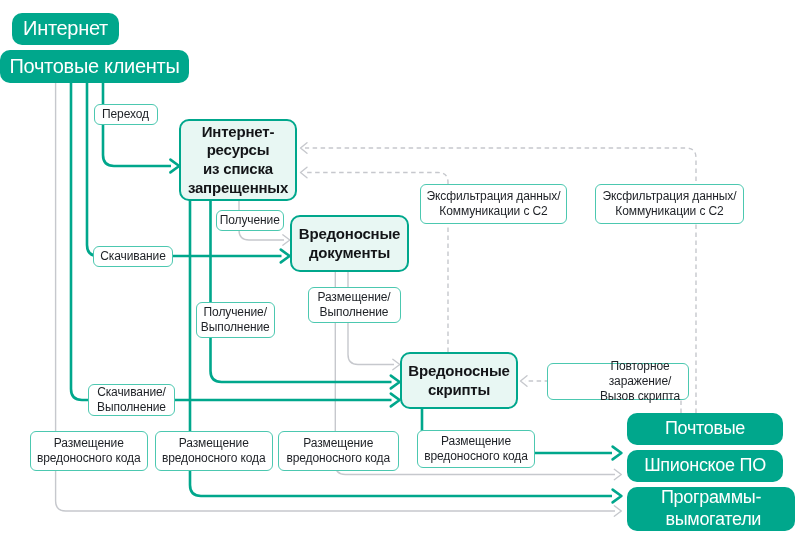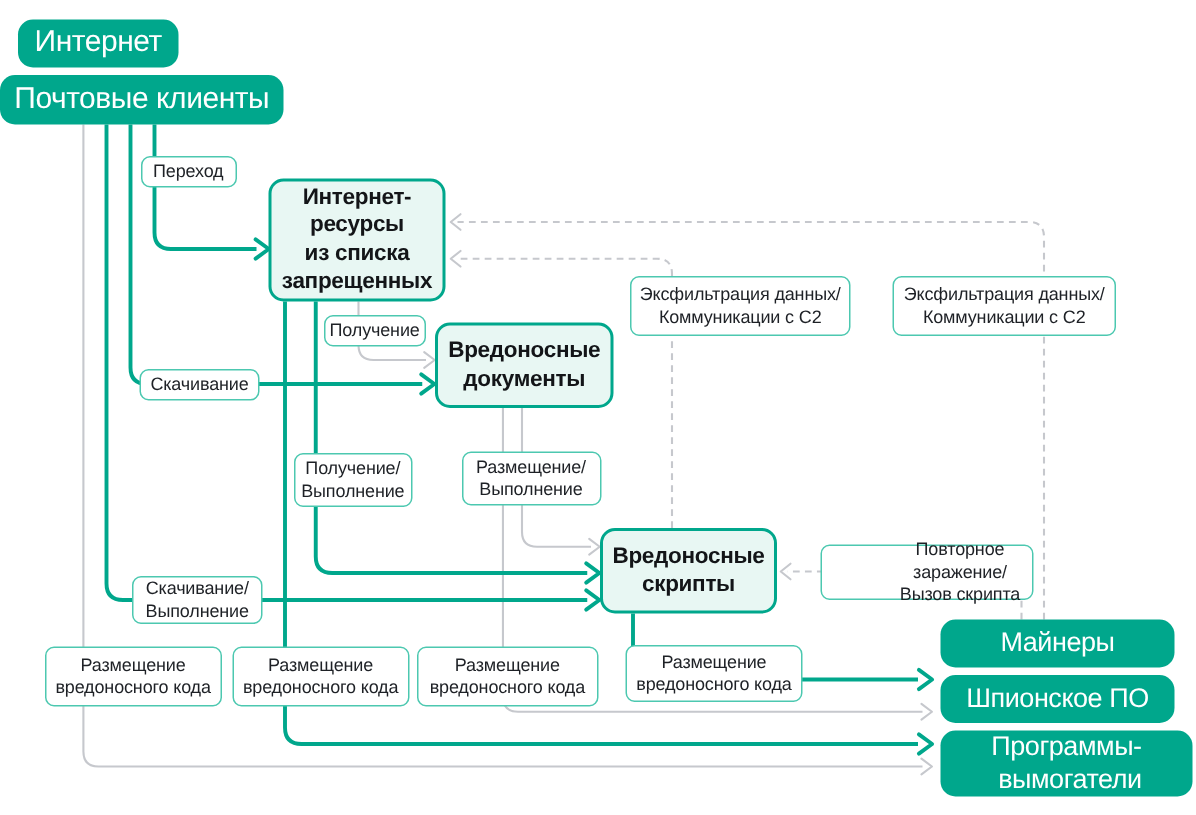"Размещение/" div.node { top: 301px -> 287px }
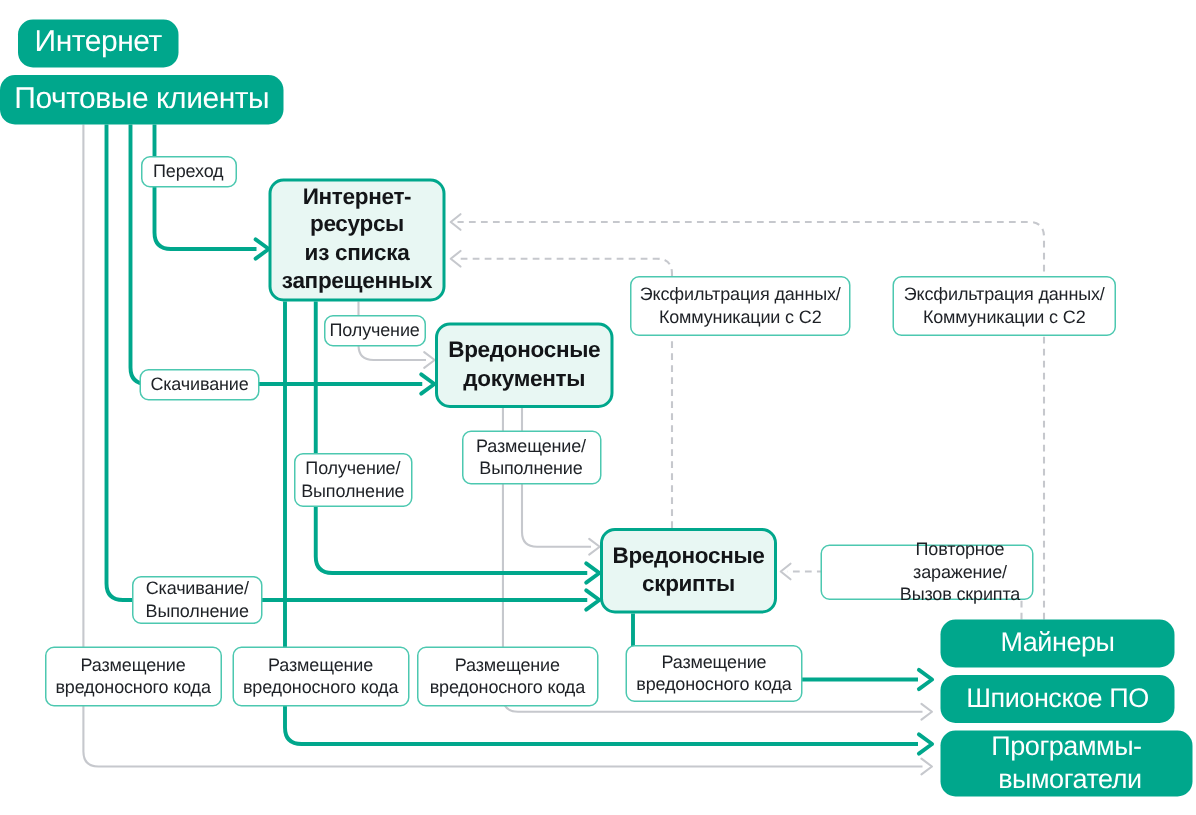"Майнеры" div.node { text: Майнеры -> Почтовые }
